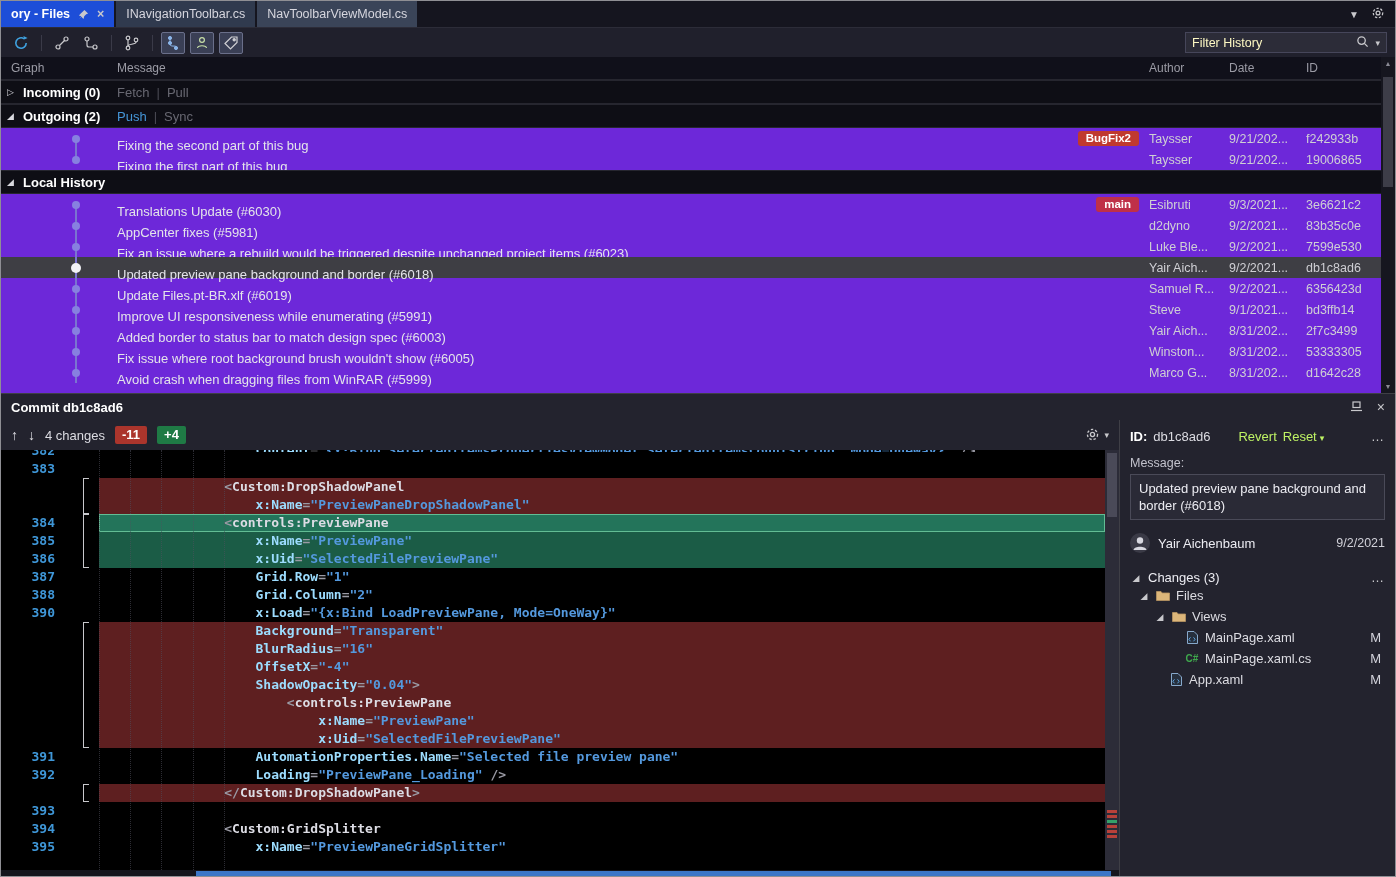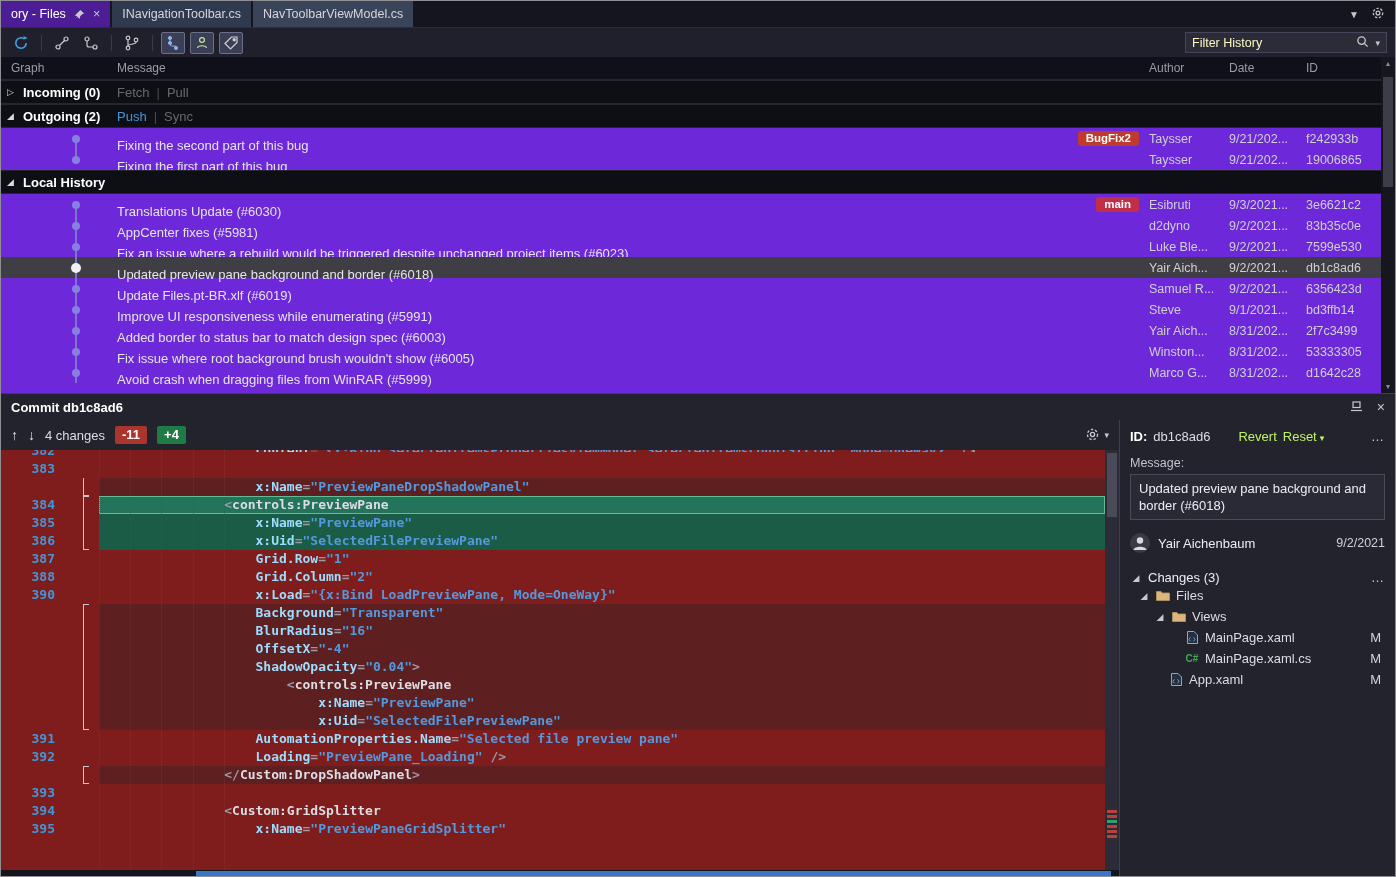"ory - Files" .tab.active { background: #4c1d95 -> #1d4ed8; font-weight: none -> bold }
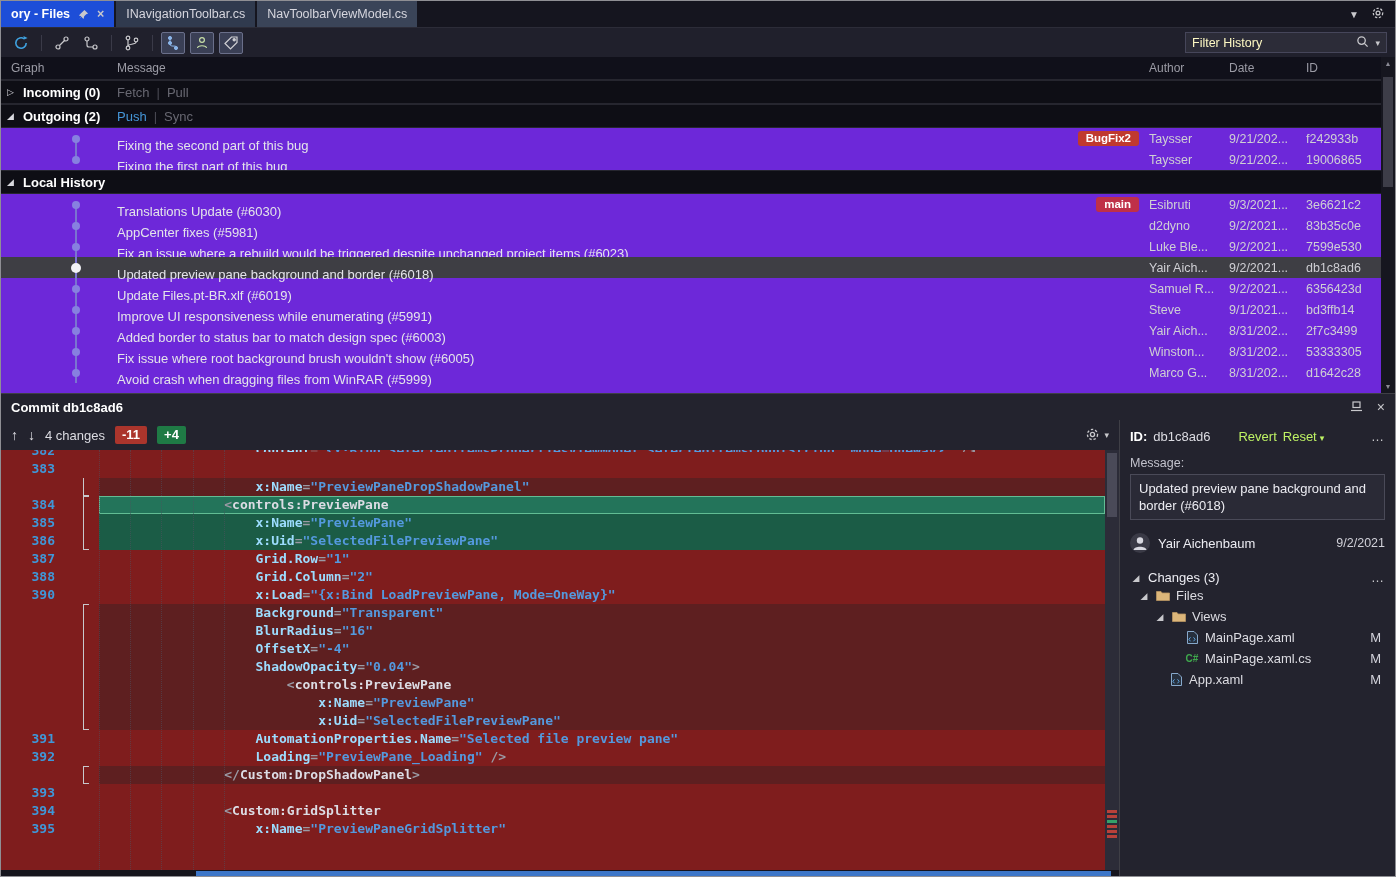"382" .editor { background: #7f1d1d -> #000000 }
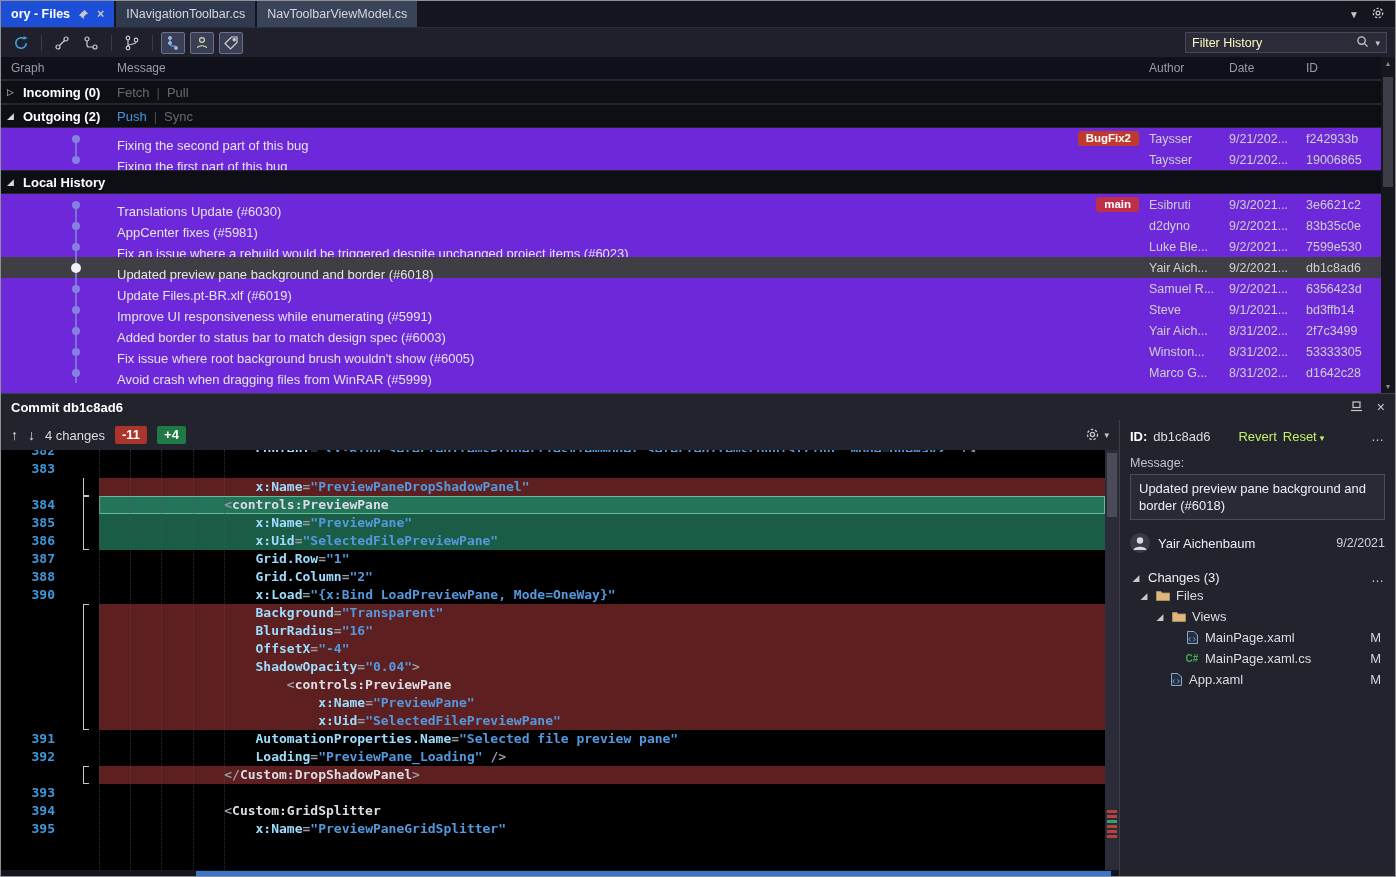"<Custom:DropShadowPanel" div.dline { html: none -> <div> <span></span> <span> <span></span> </span> <span> <span>&lt;</span><span>Custom:DropShadowPanel</span></span> </div> }
